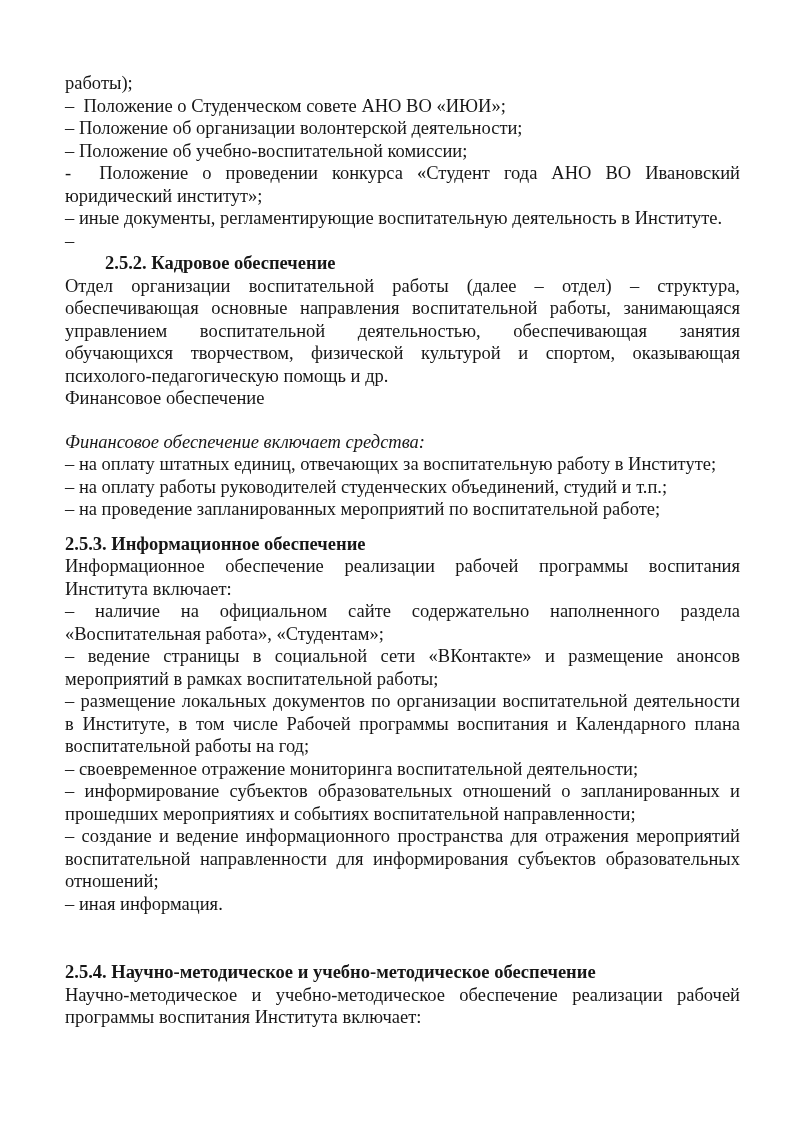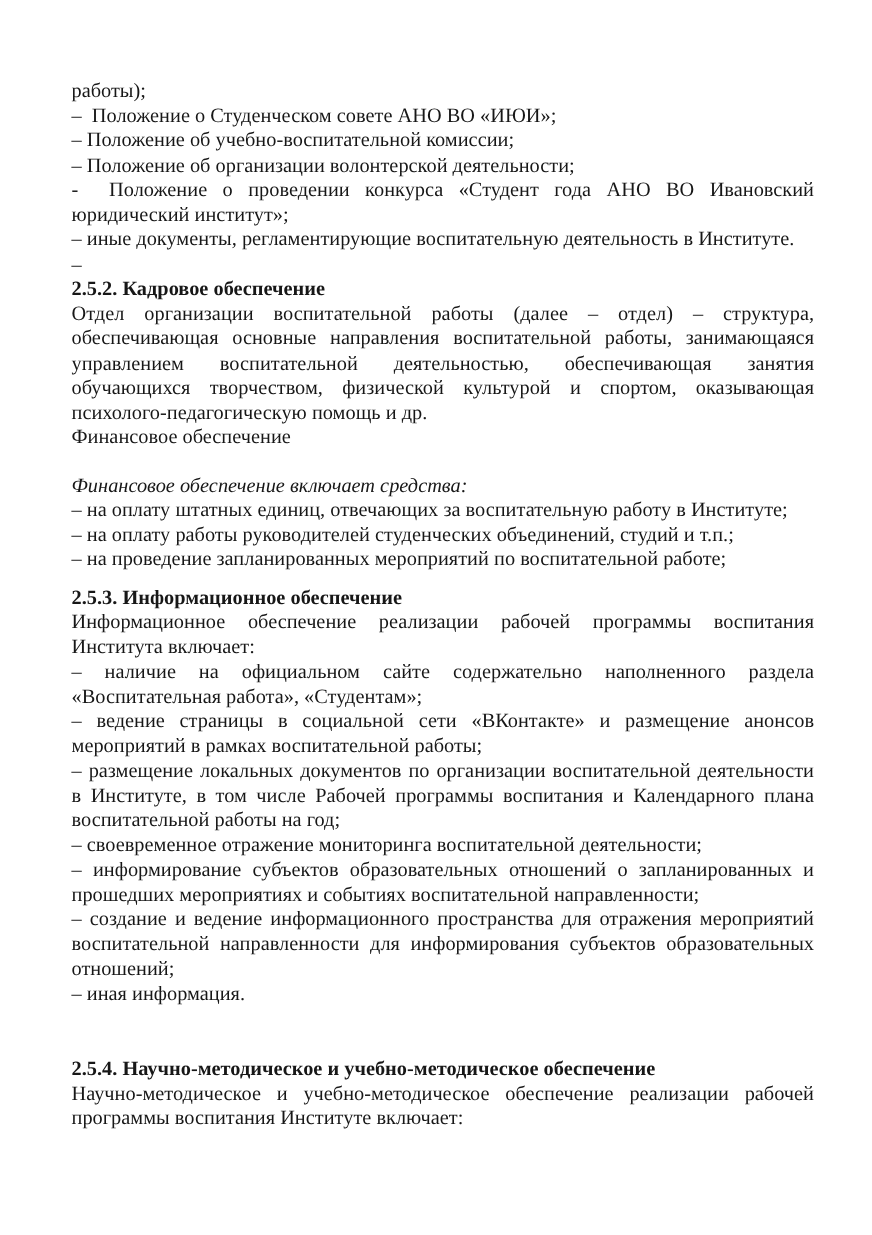"– Положение об учебно-воспитательной" p.li { order: before "– Положение об организации волонтерской" -> after "– Положение об организации волонтерской" }
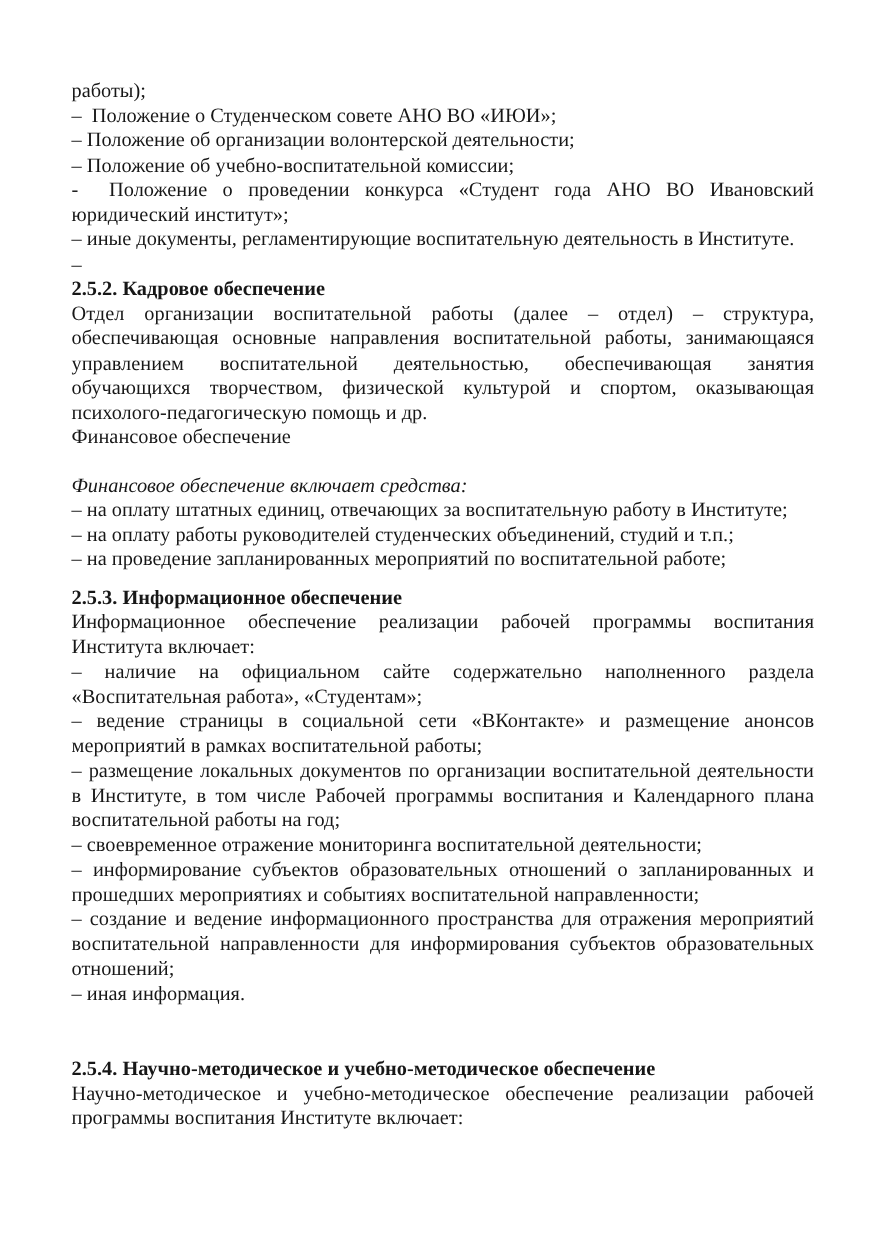"2.5.2. Кадровое обеспечение" #h252 { margin-left: none -> 40px }
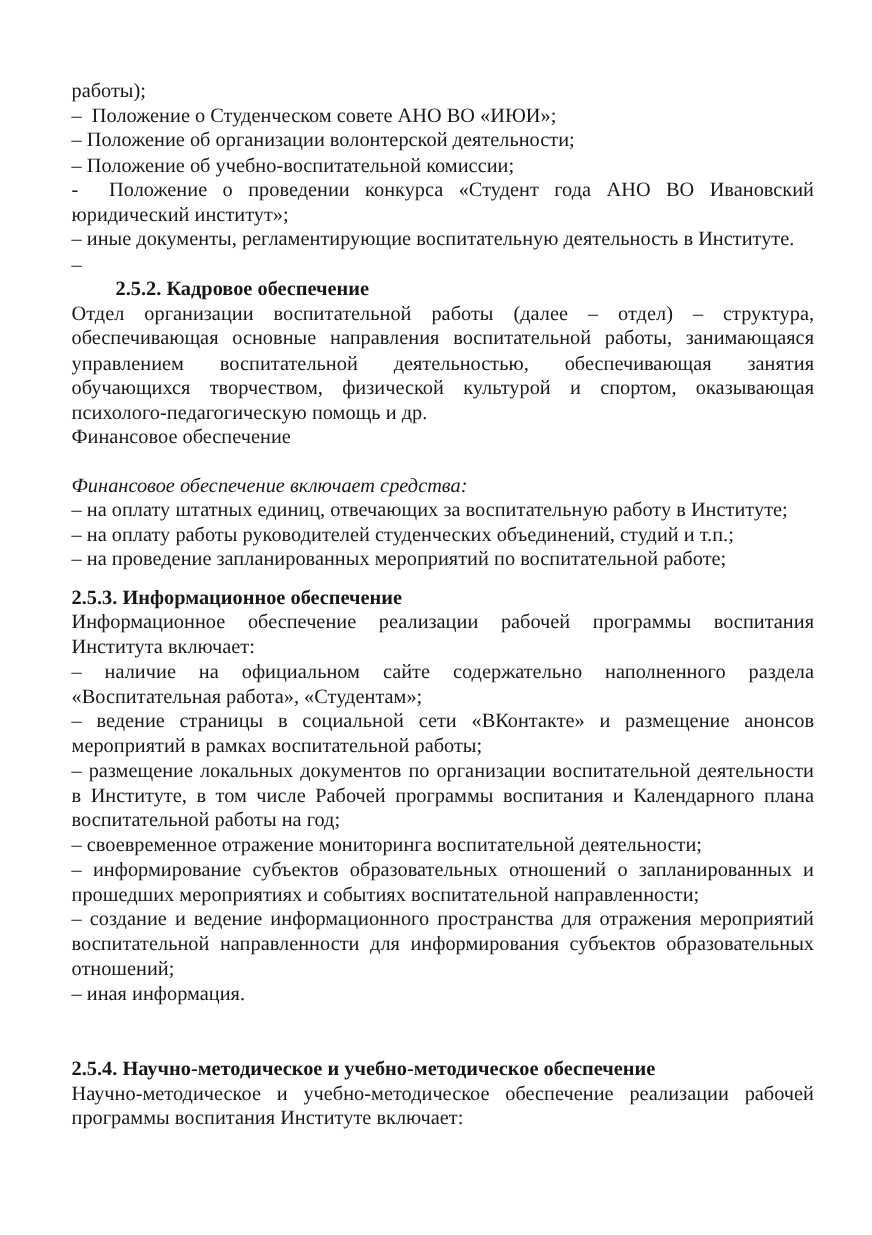"Научно-методическое и" p.para { text: Институте -> Института }
